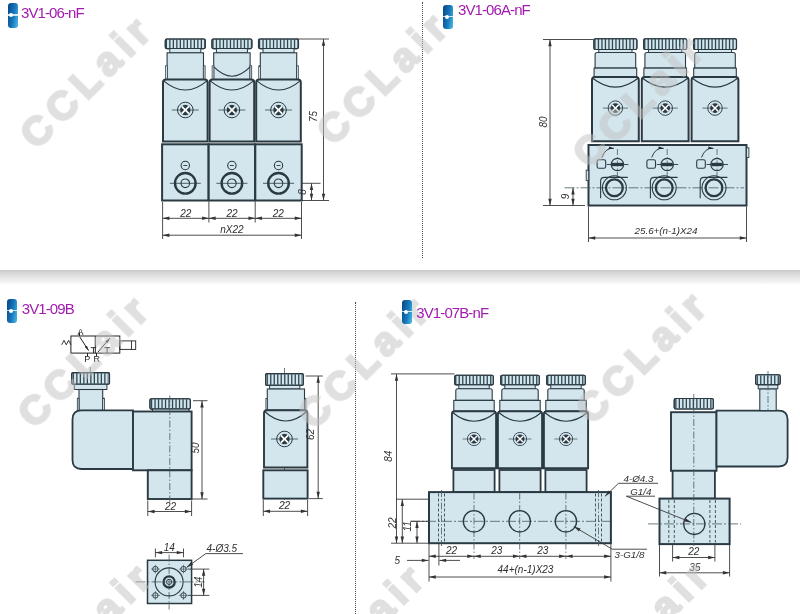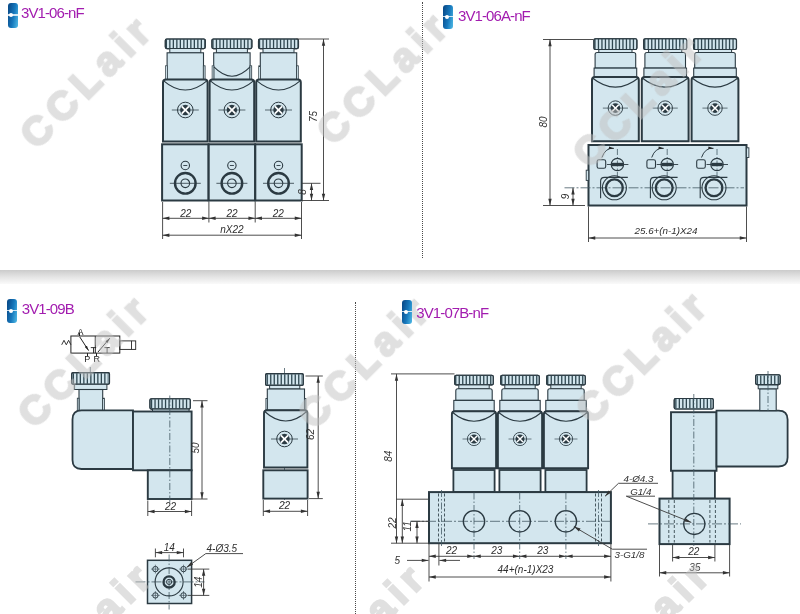"3V1-06A-nF" div.title { top: 7px -> 1px }
